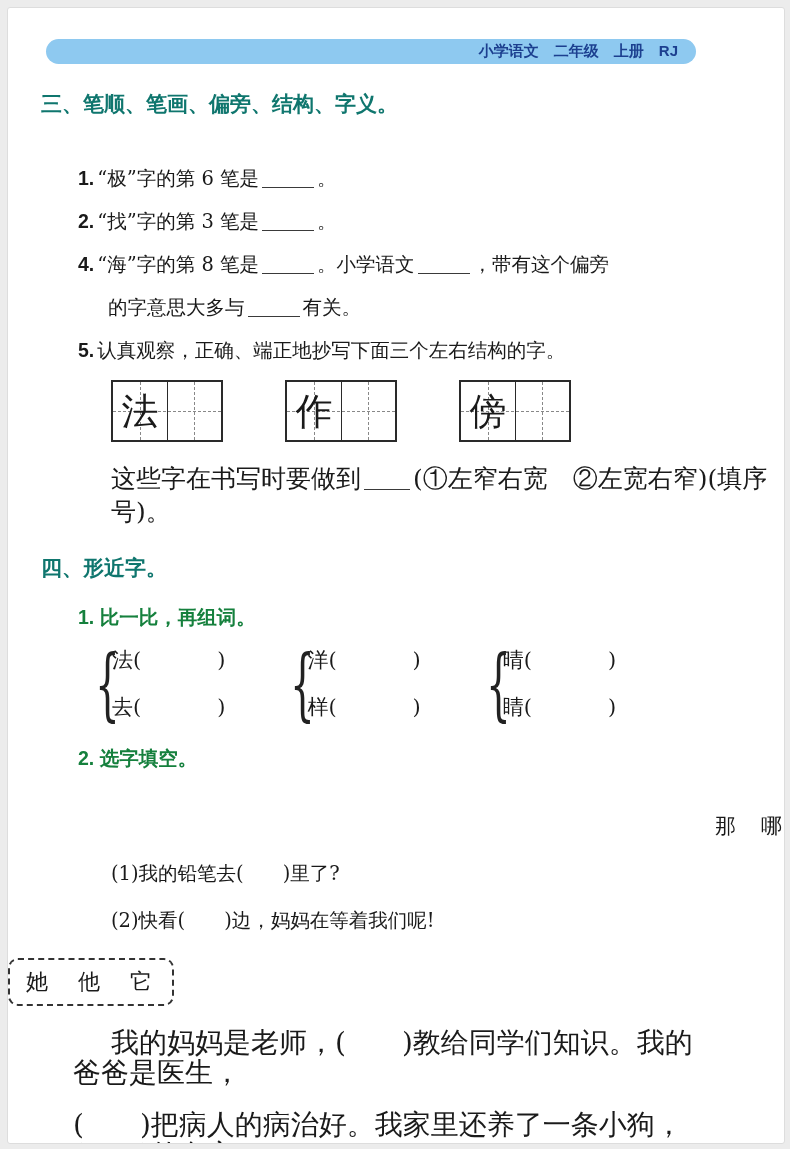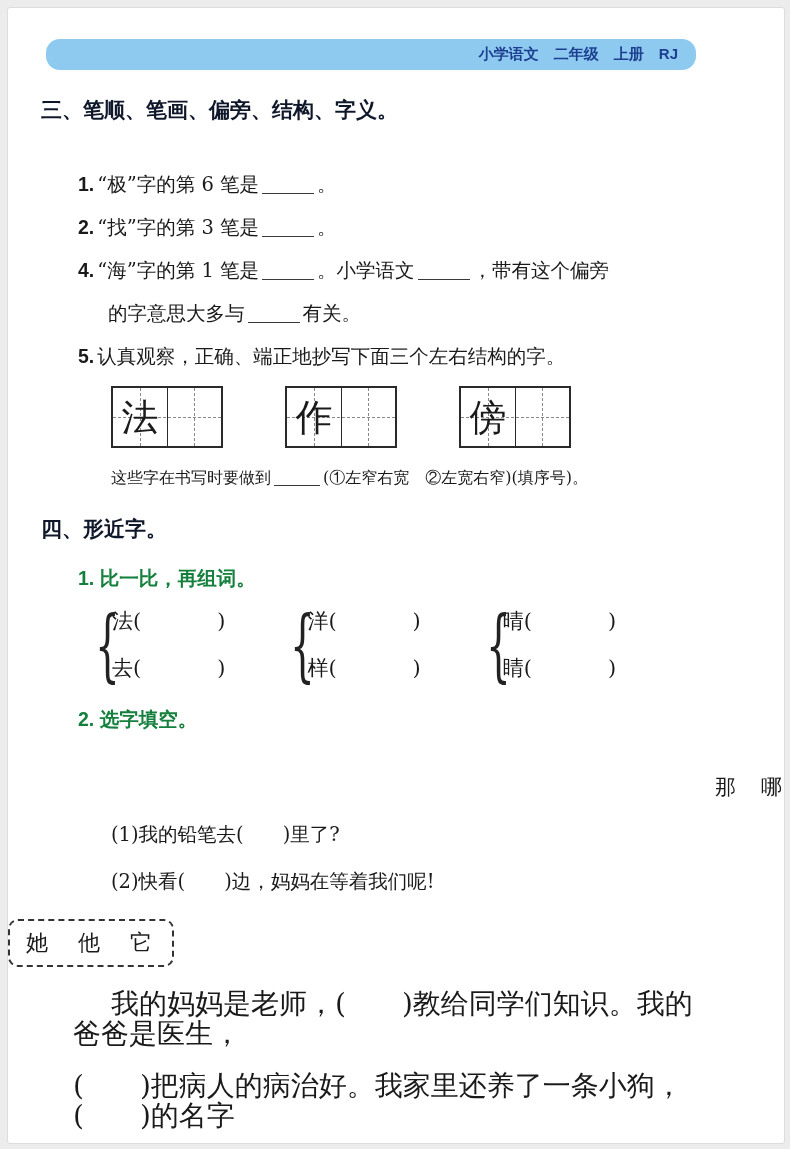"小学语文 二年级 上册 RJ" .header-bar { height: 31px -> 25px }
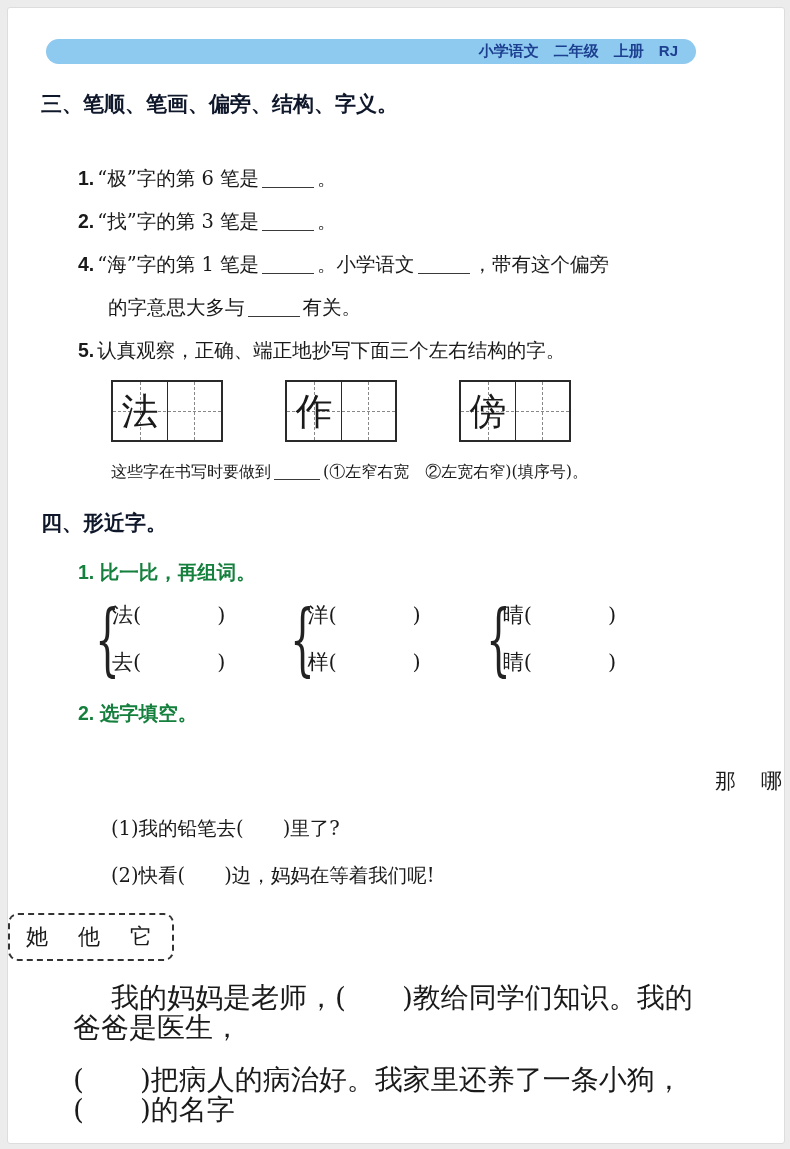"三、笔顺、笔画、偏旁、结构、字义。" .sec-title { color: #0f172a -> #0f766e }
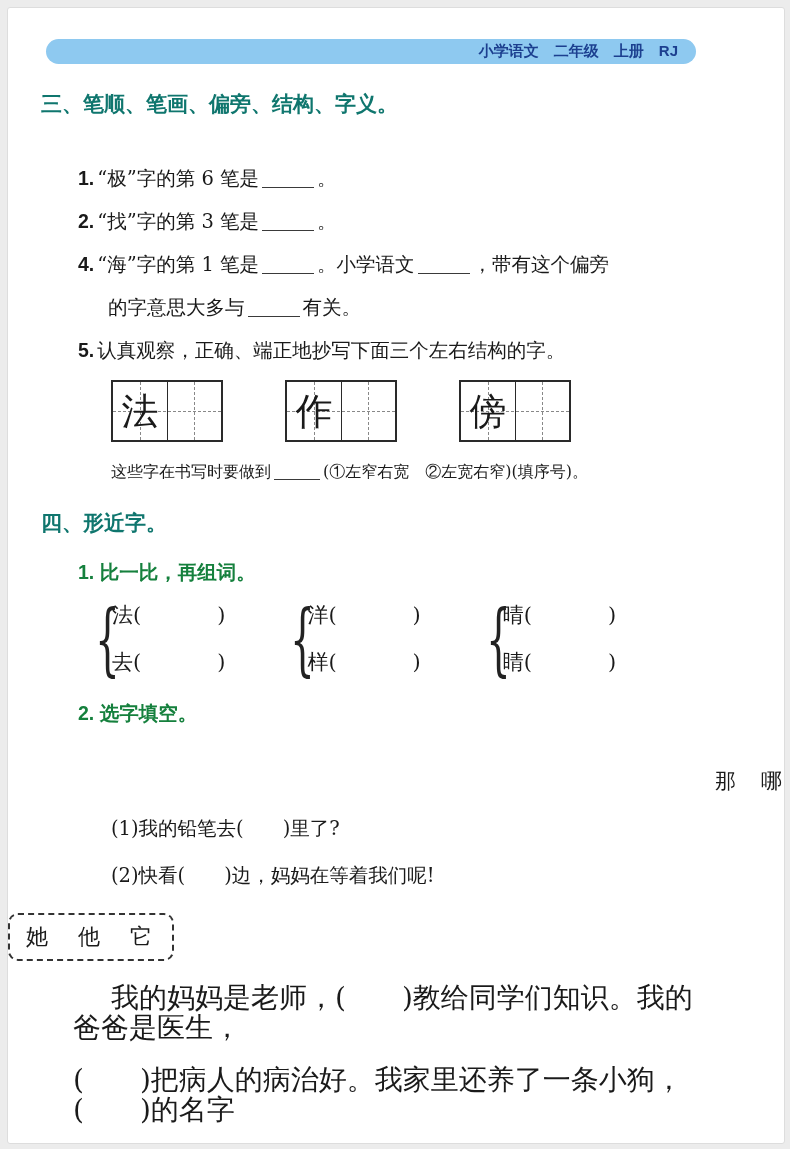"“海”字的第 1 笔是" span { text: 1 -> 8 }
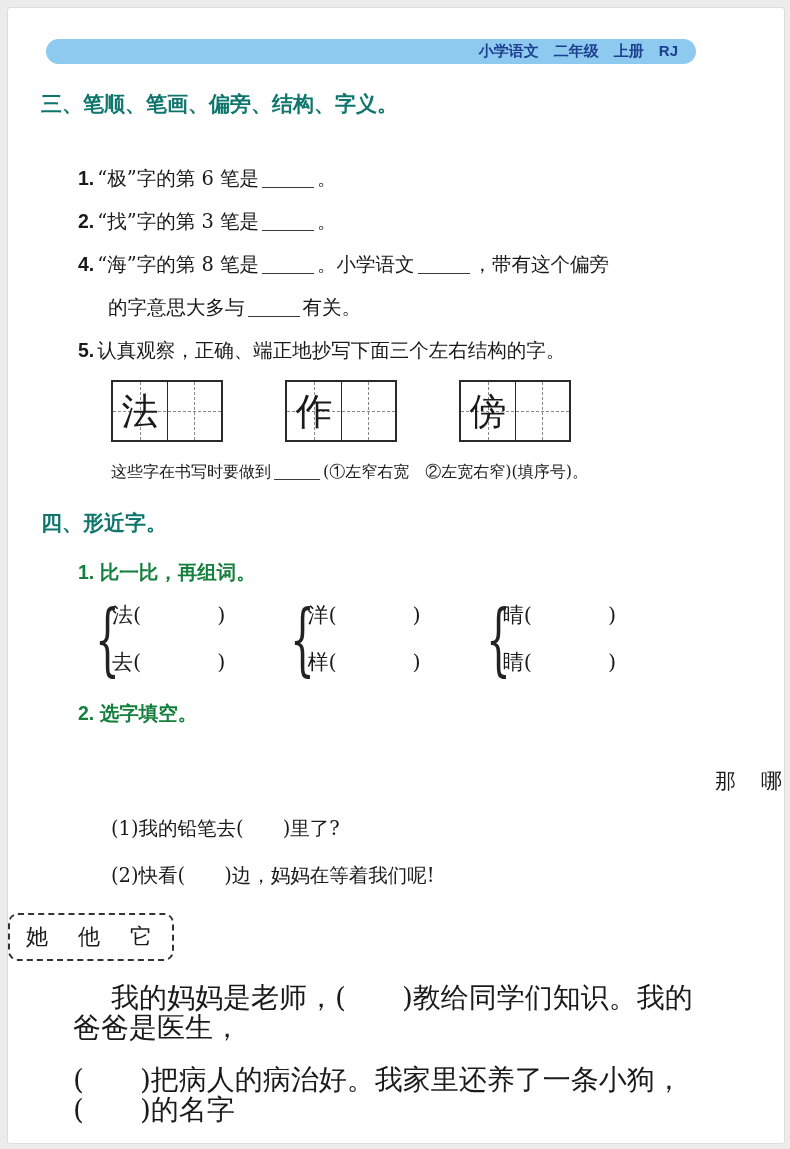"这些字在书写时要做到 (①左窄右宽 ②左宽右窄)(填序号)。" .note-line { font-size: 16px -> 25px }
